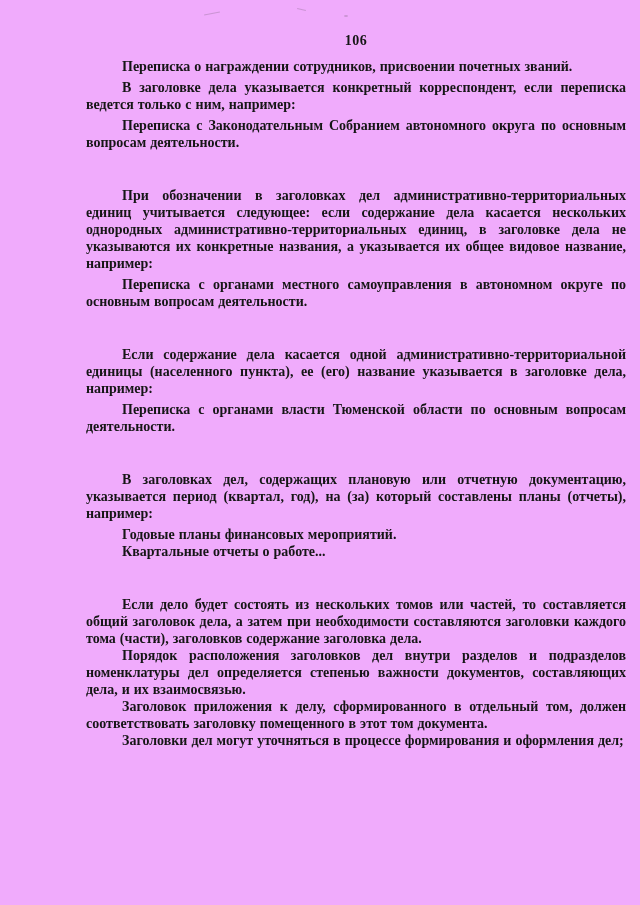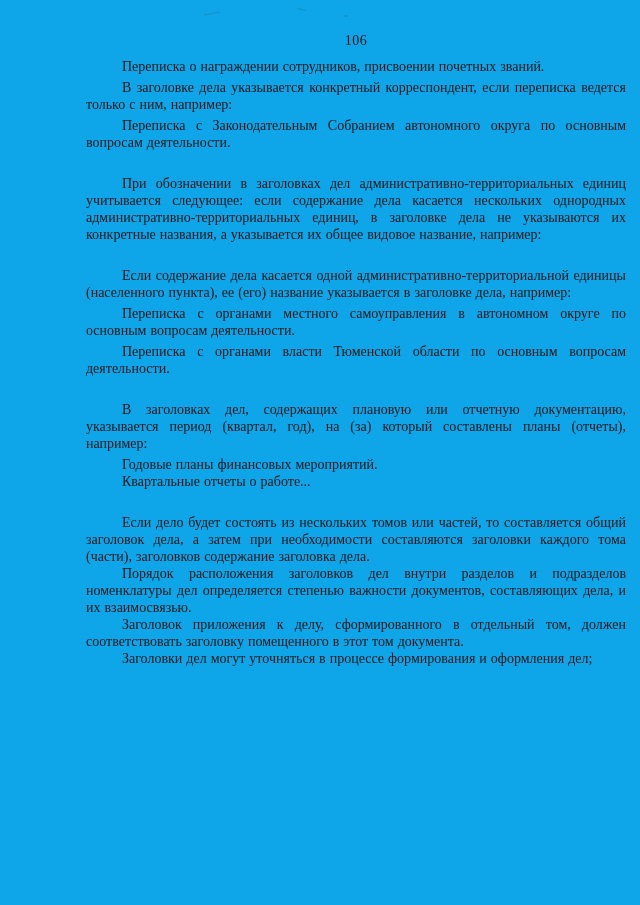"106" .page { background: #0ea5e9 -> #f0abfc; font-weight: none -> bold }
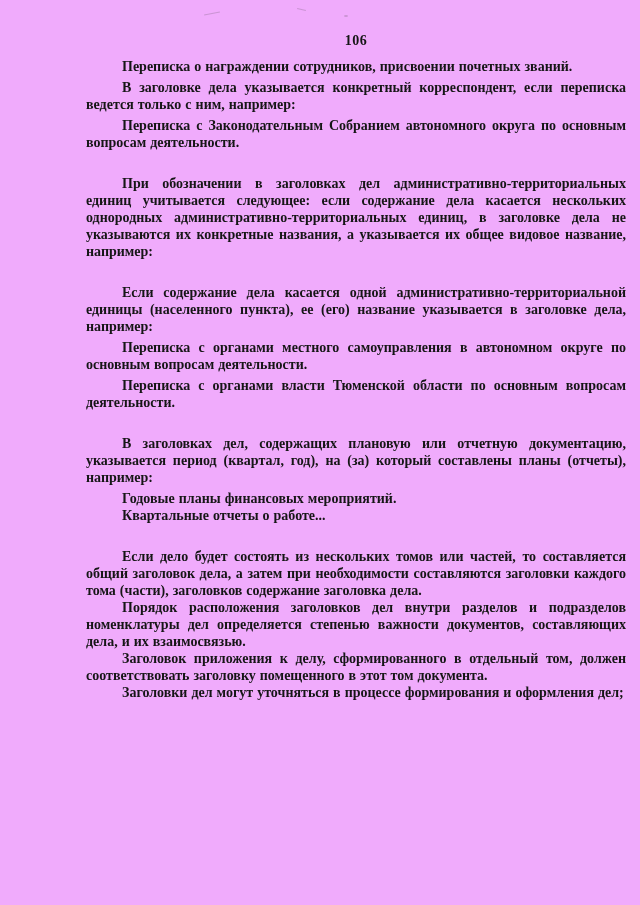"При обозначении в заголовках дел" .para.gap-lg { margin-top: 24px -> 36px }
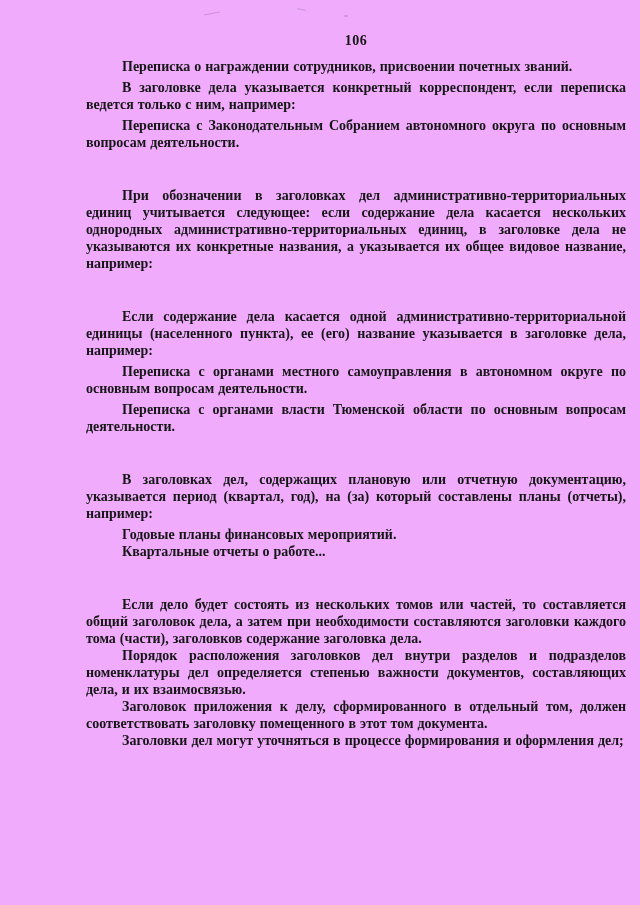"Если содержание дела касается одной" p.para { order: before "Переписка с органами местного" -> after "Переписка с органами местного" }
